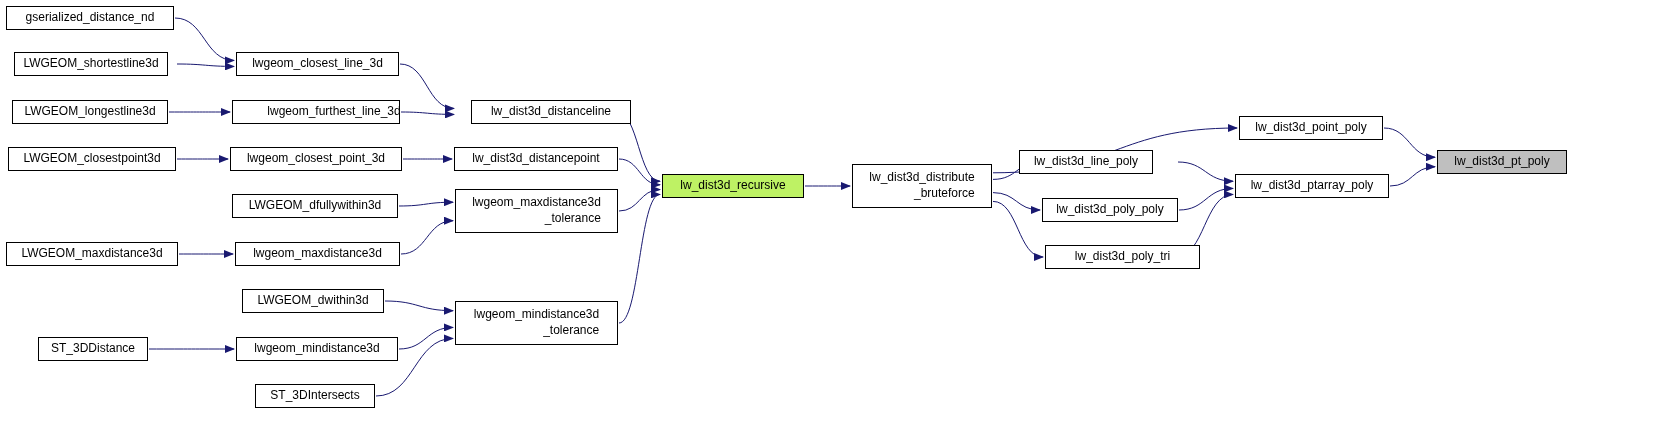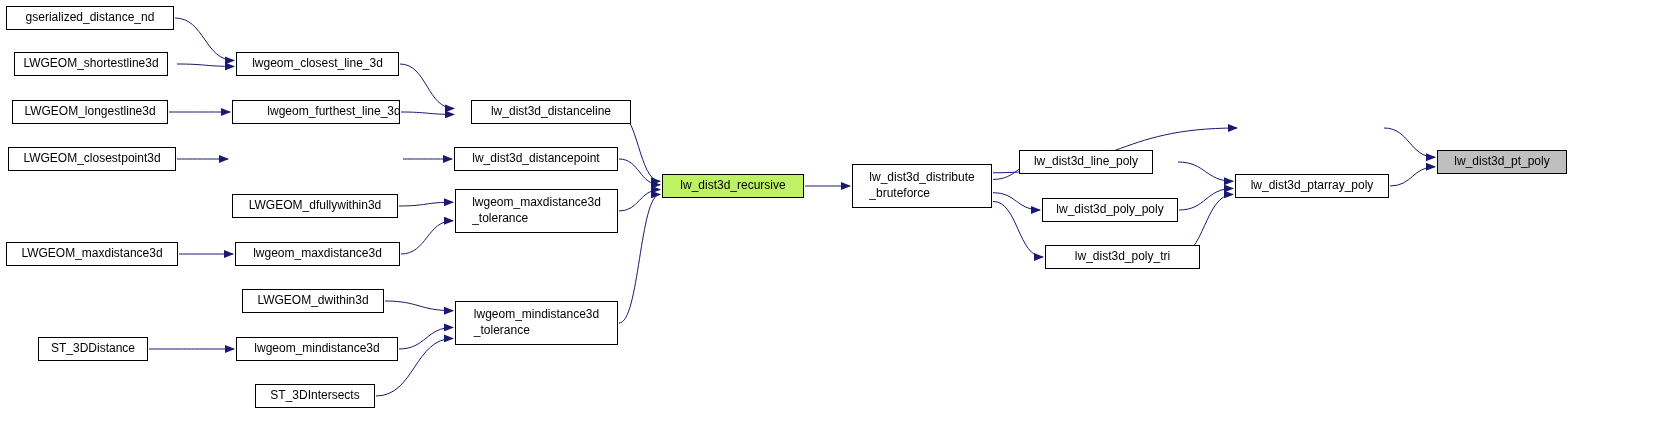"gserialized_distance_nd" .node { text-align: left -> right }
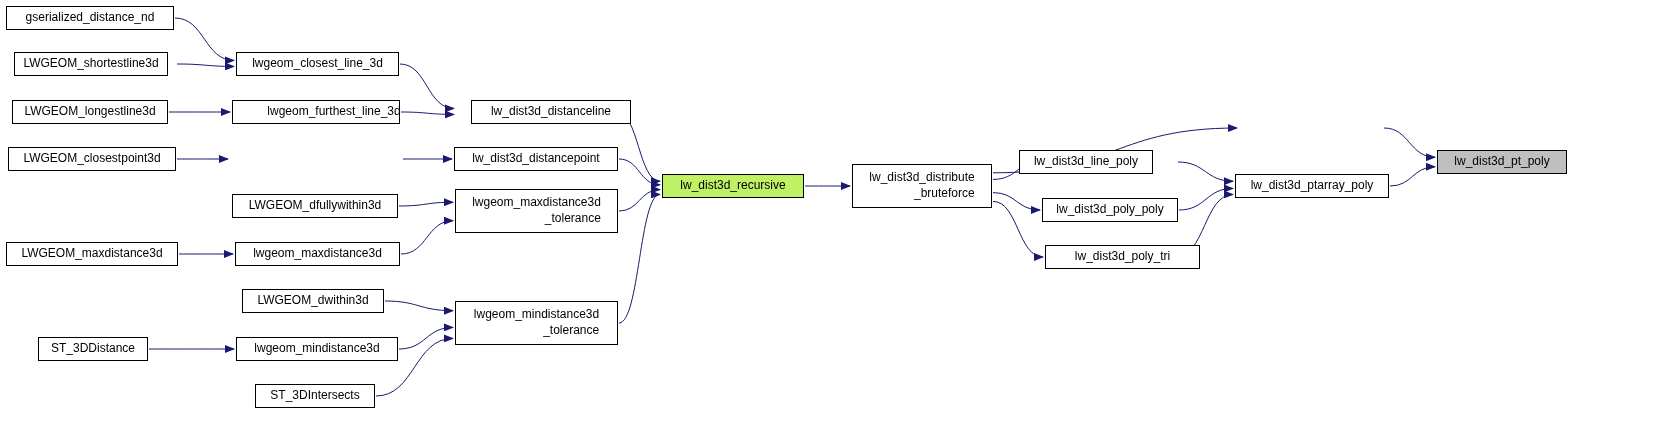"lw_dist3d_point_poly" div.node { html: none -> <div>lw_dist3d_point_poly</div> }
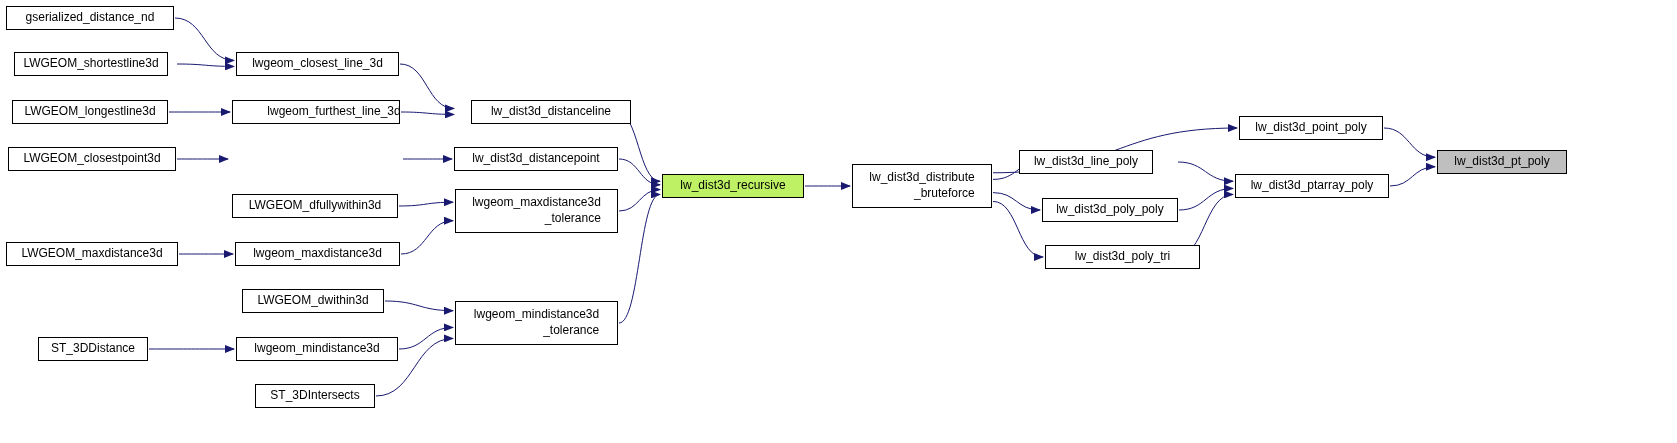"lwgeom_closest_point_3d" div.node { html: none -> <div>lwgeom_closest_point_3d</div> }
